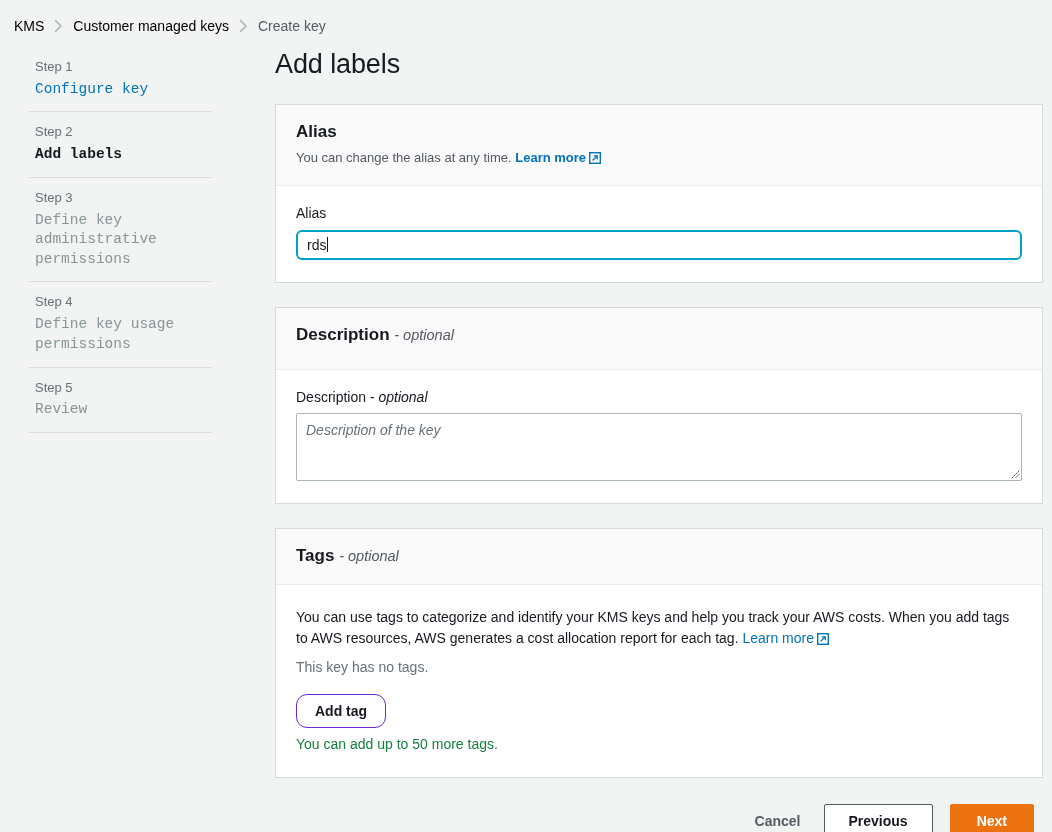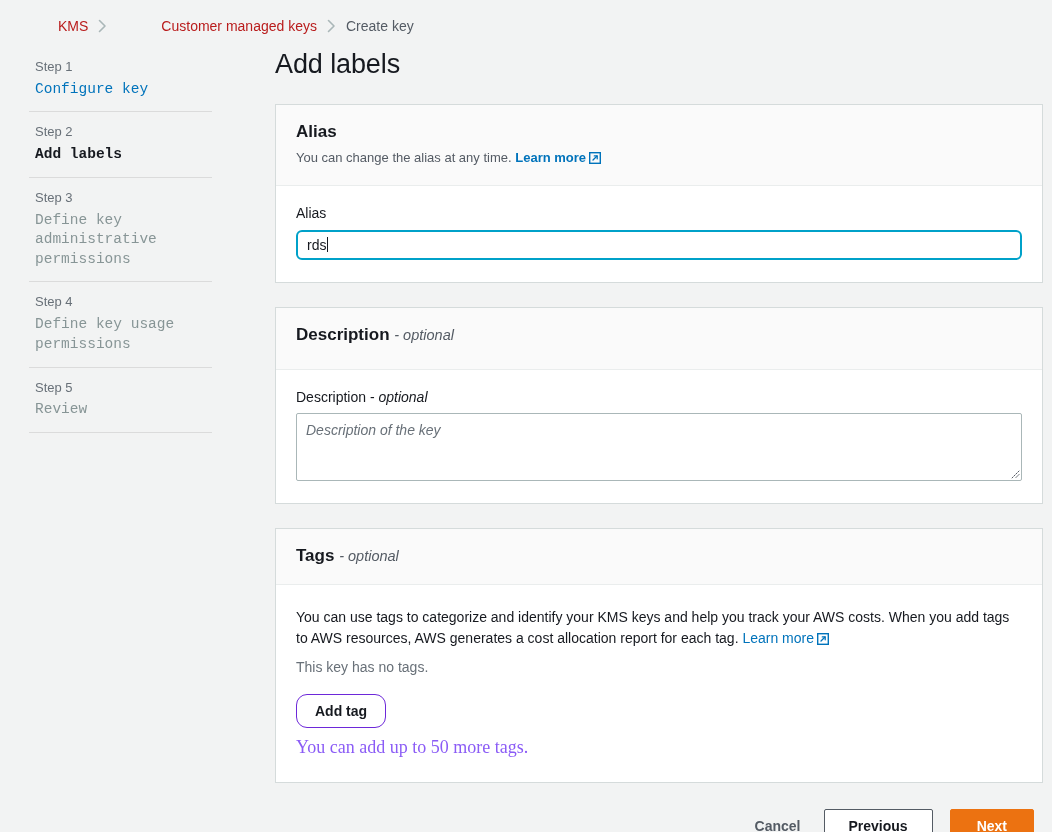"KMS" .crumb-link { color: #b91c1c -> #000000; margin-left: 44px -> none }
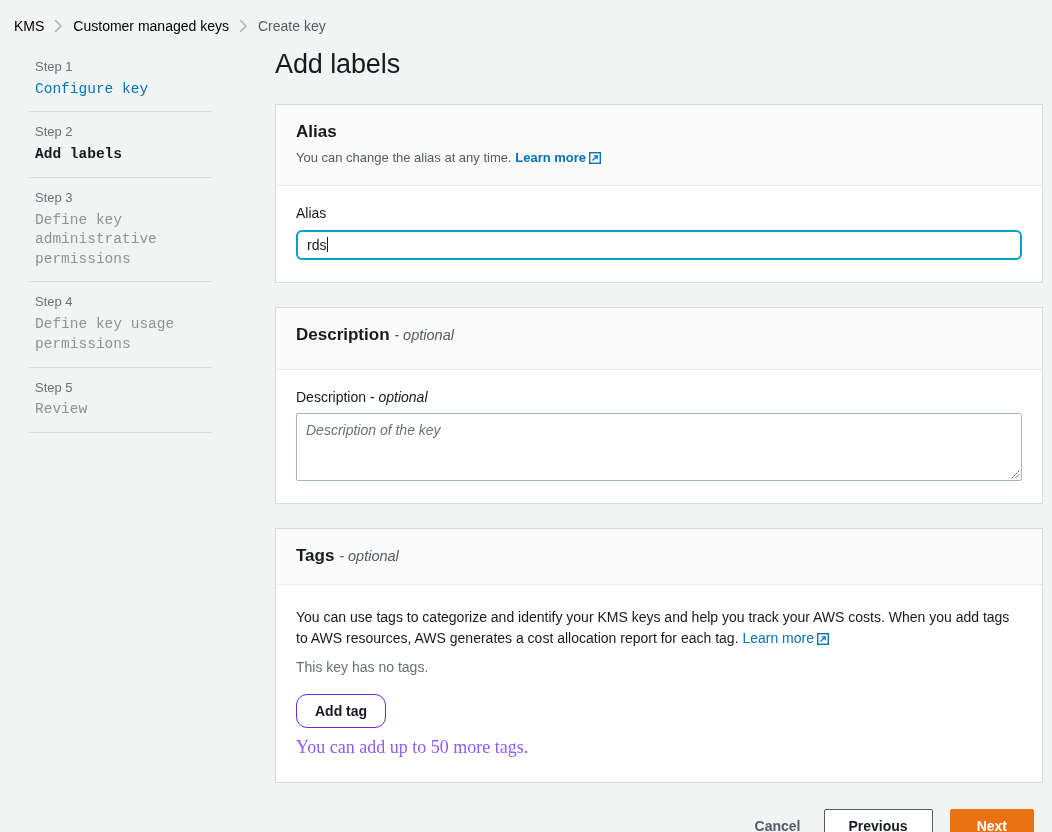"You can add up to" .tags-hint { color: #8b5cf6 -> #15803d; font-family: Liberation Serif, serif -> none; font-size: 18px -> 14px }
